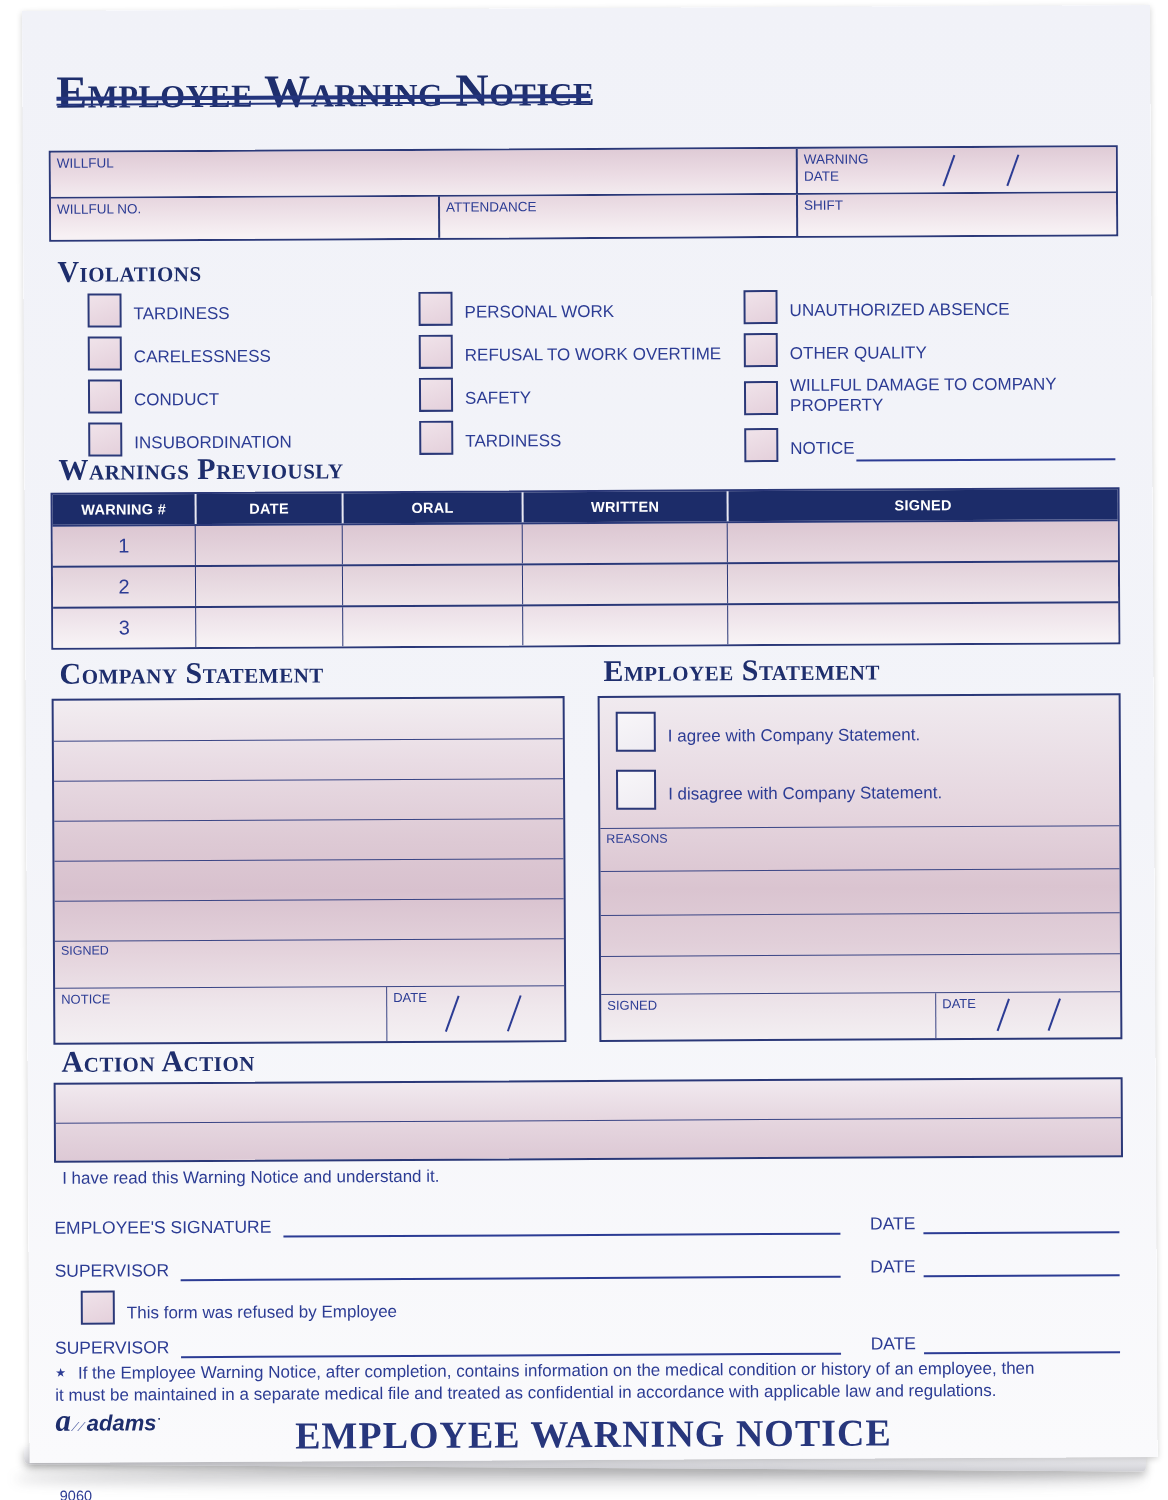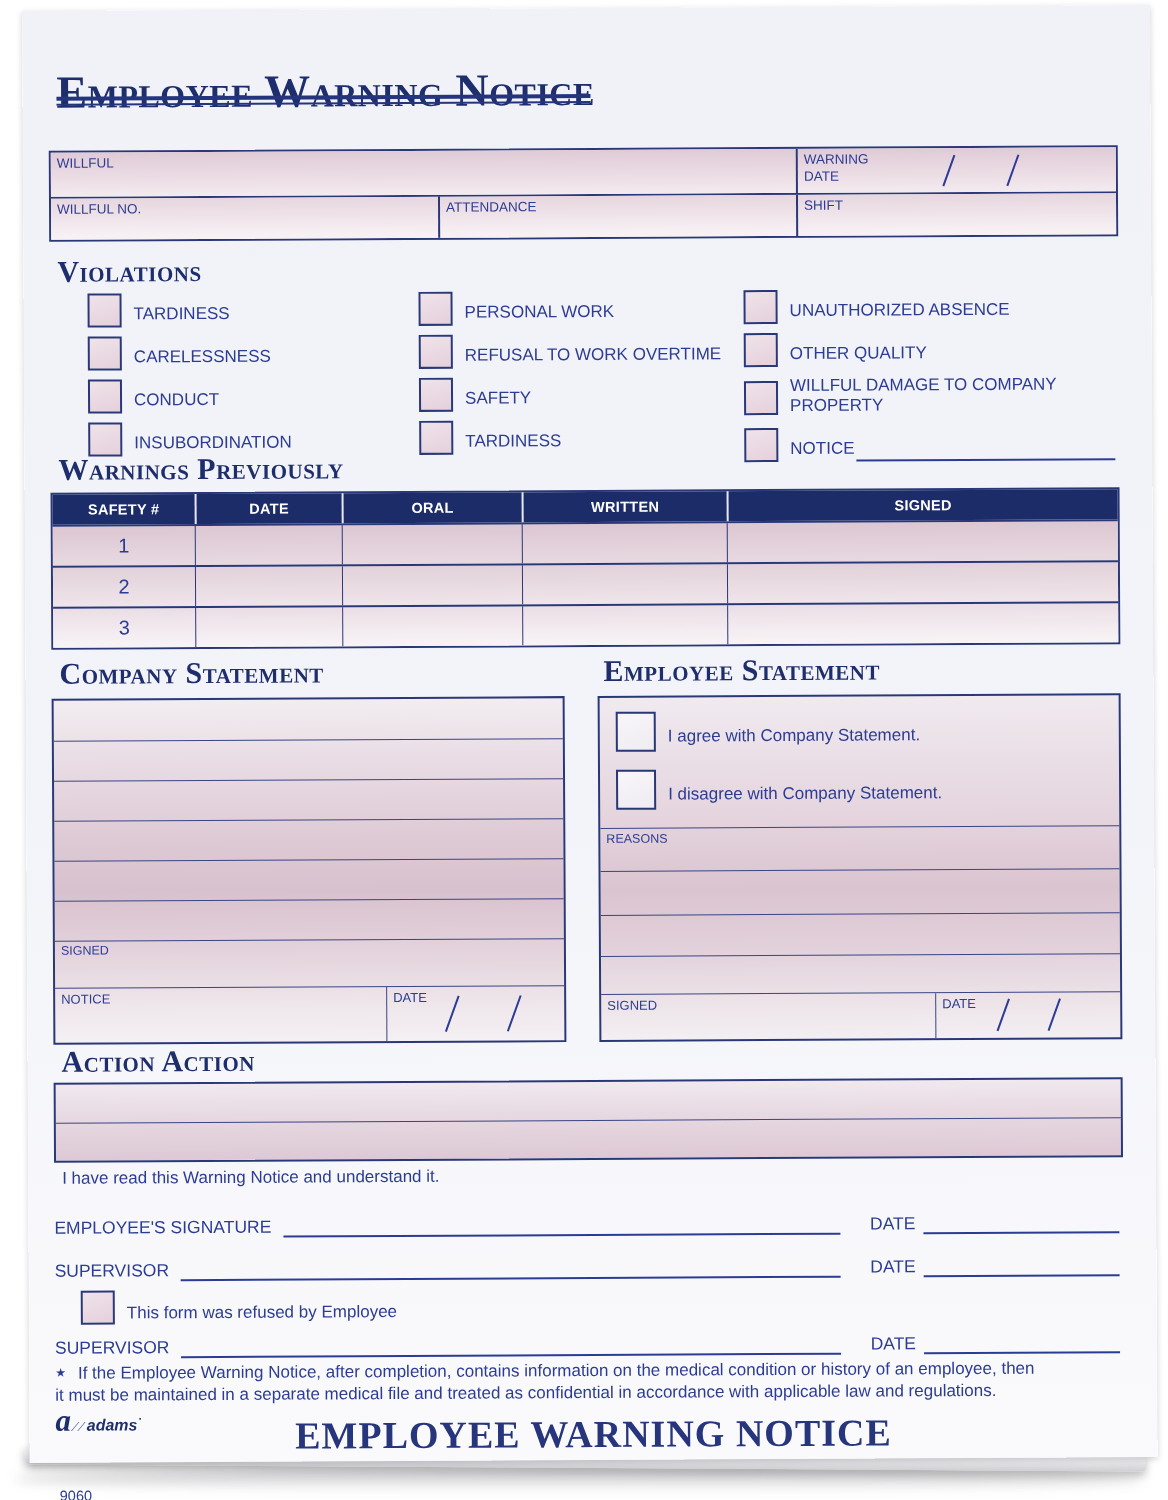"SAFETY #" div.wth { text: SAFETY -> WARNING }
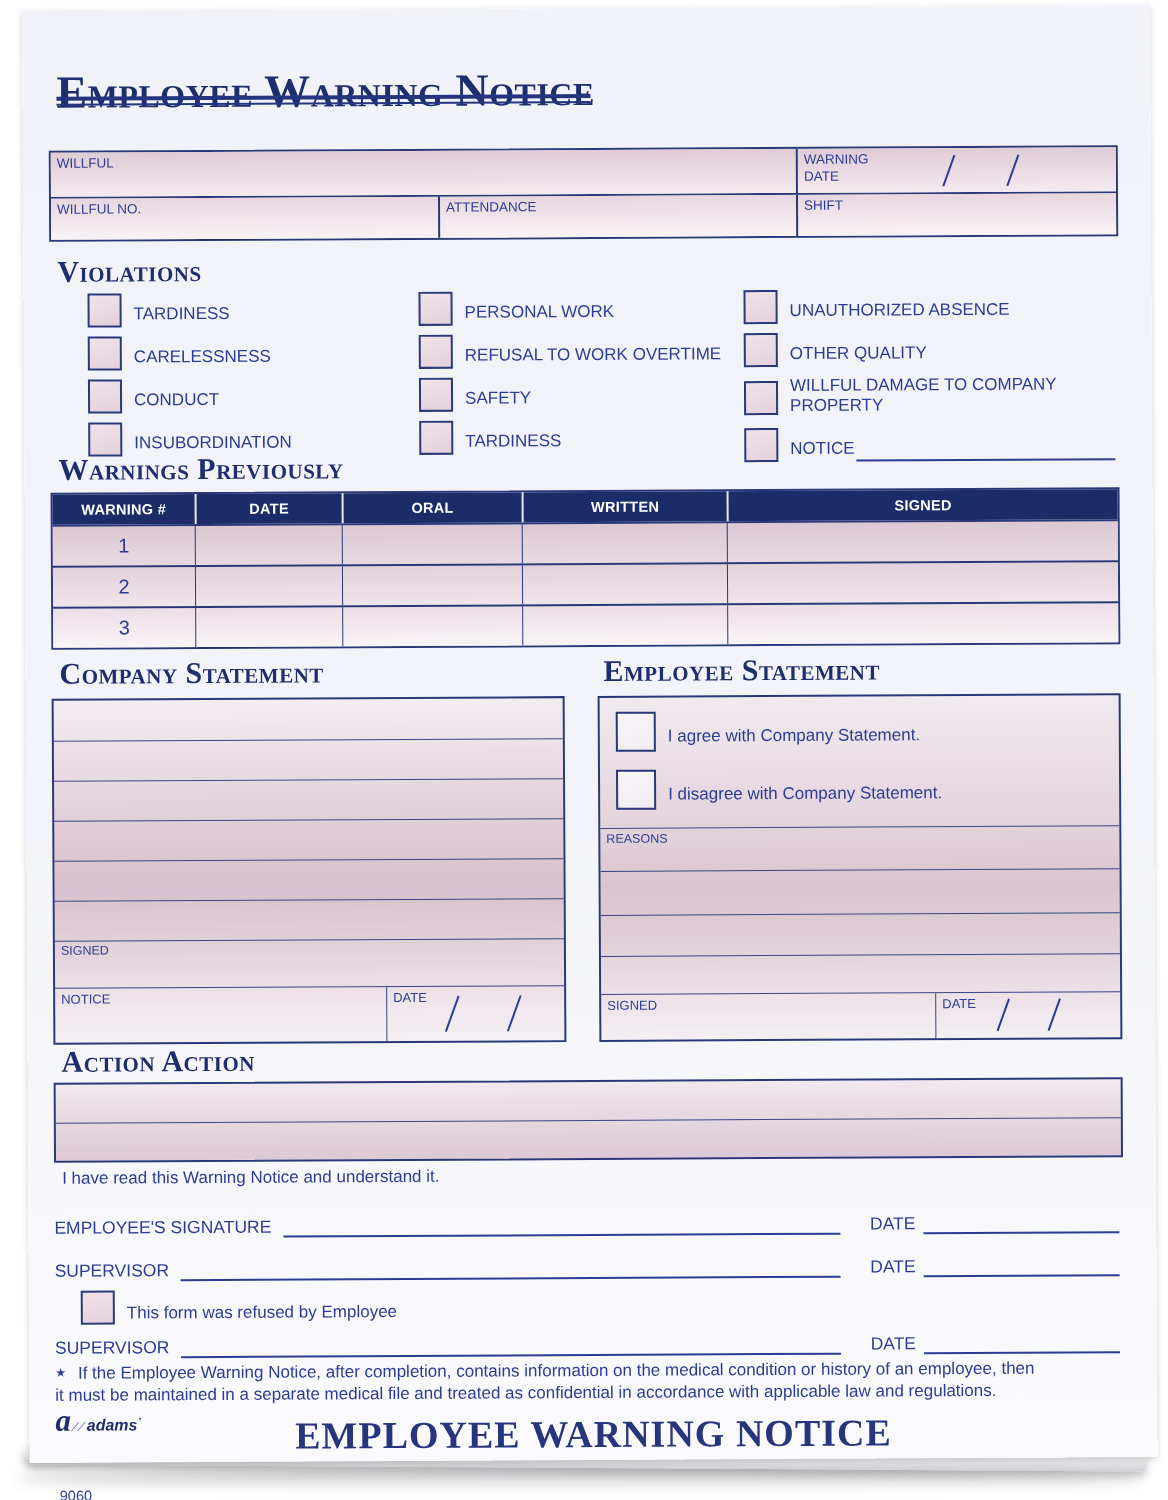"adams" .brand .logo-text { font-size: 16px -> 22px }
